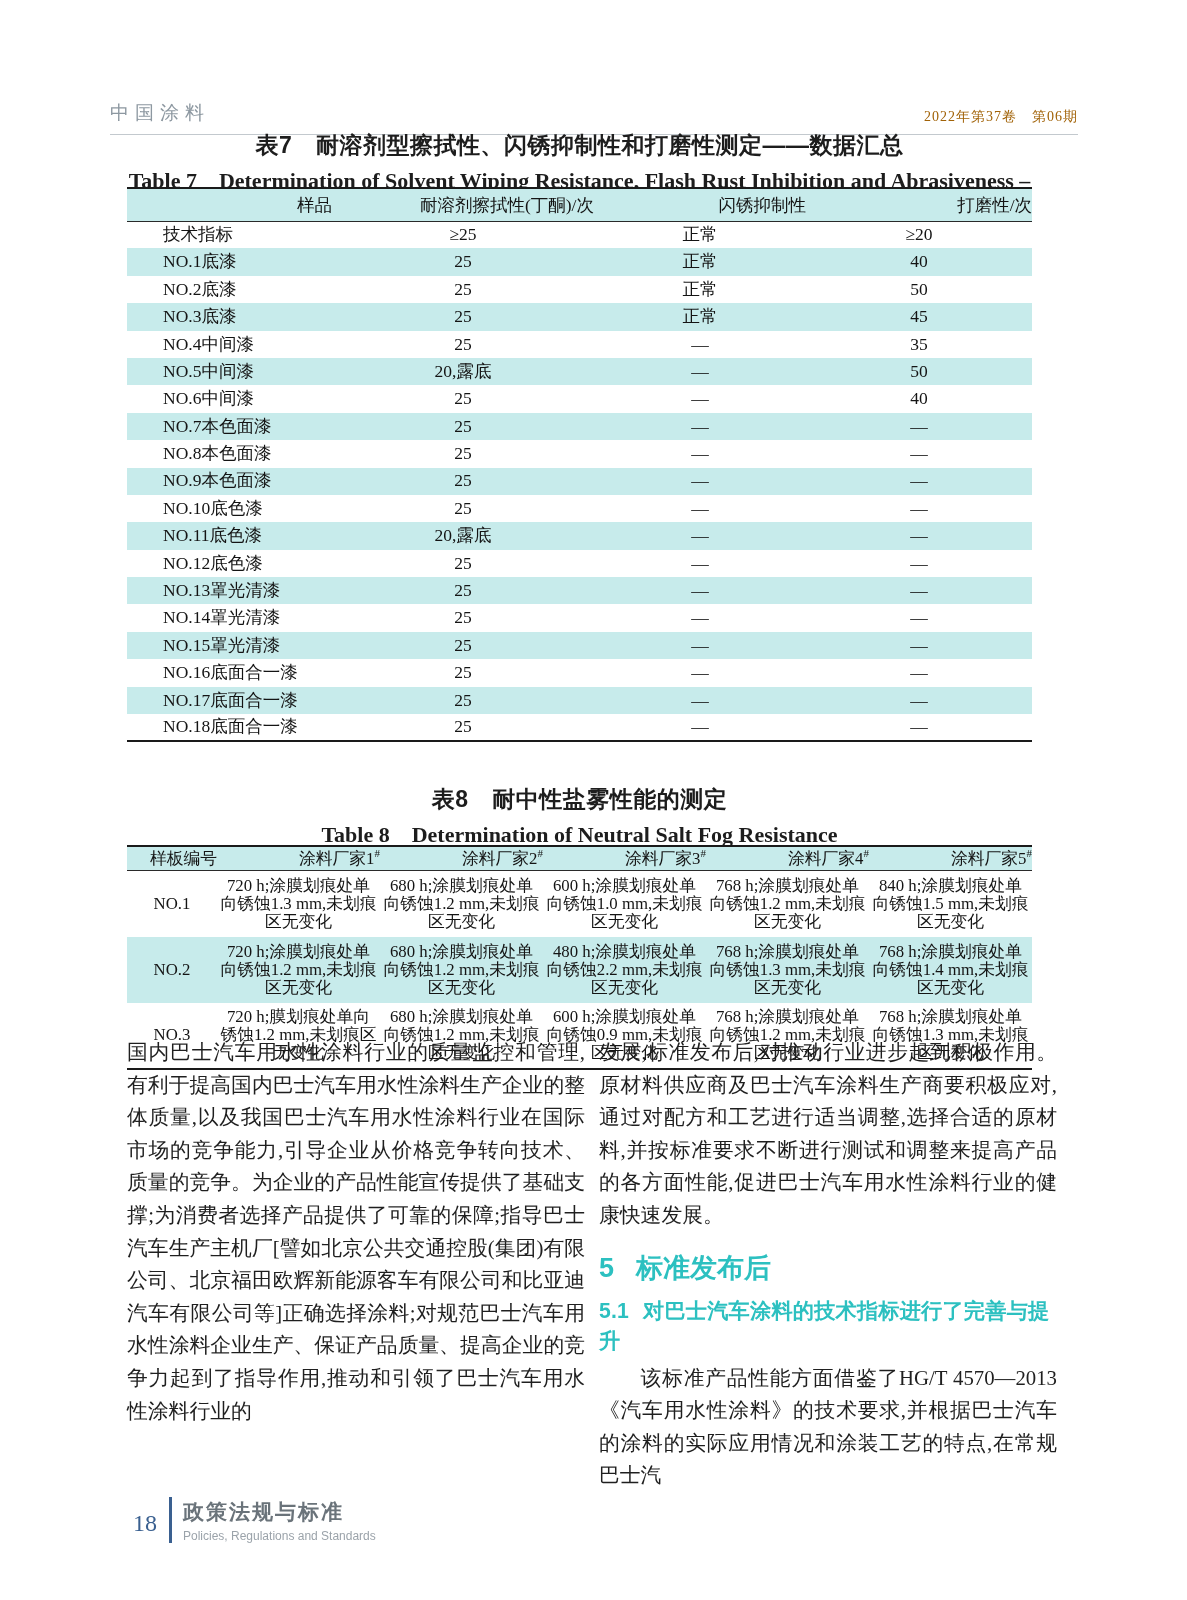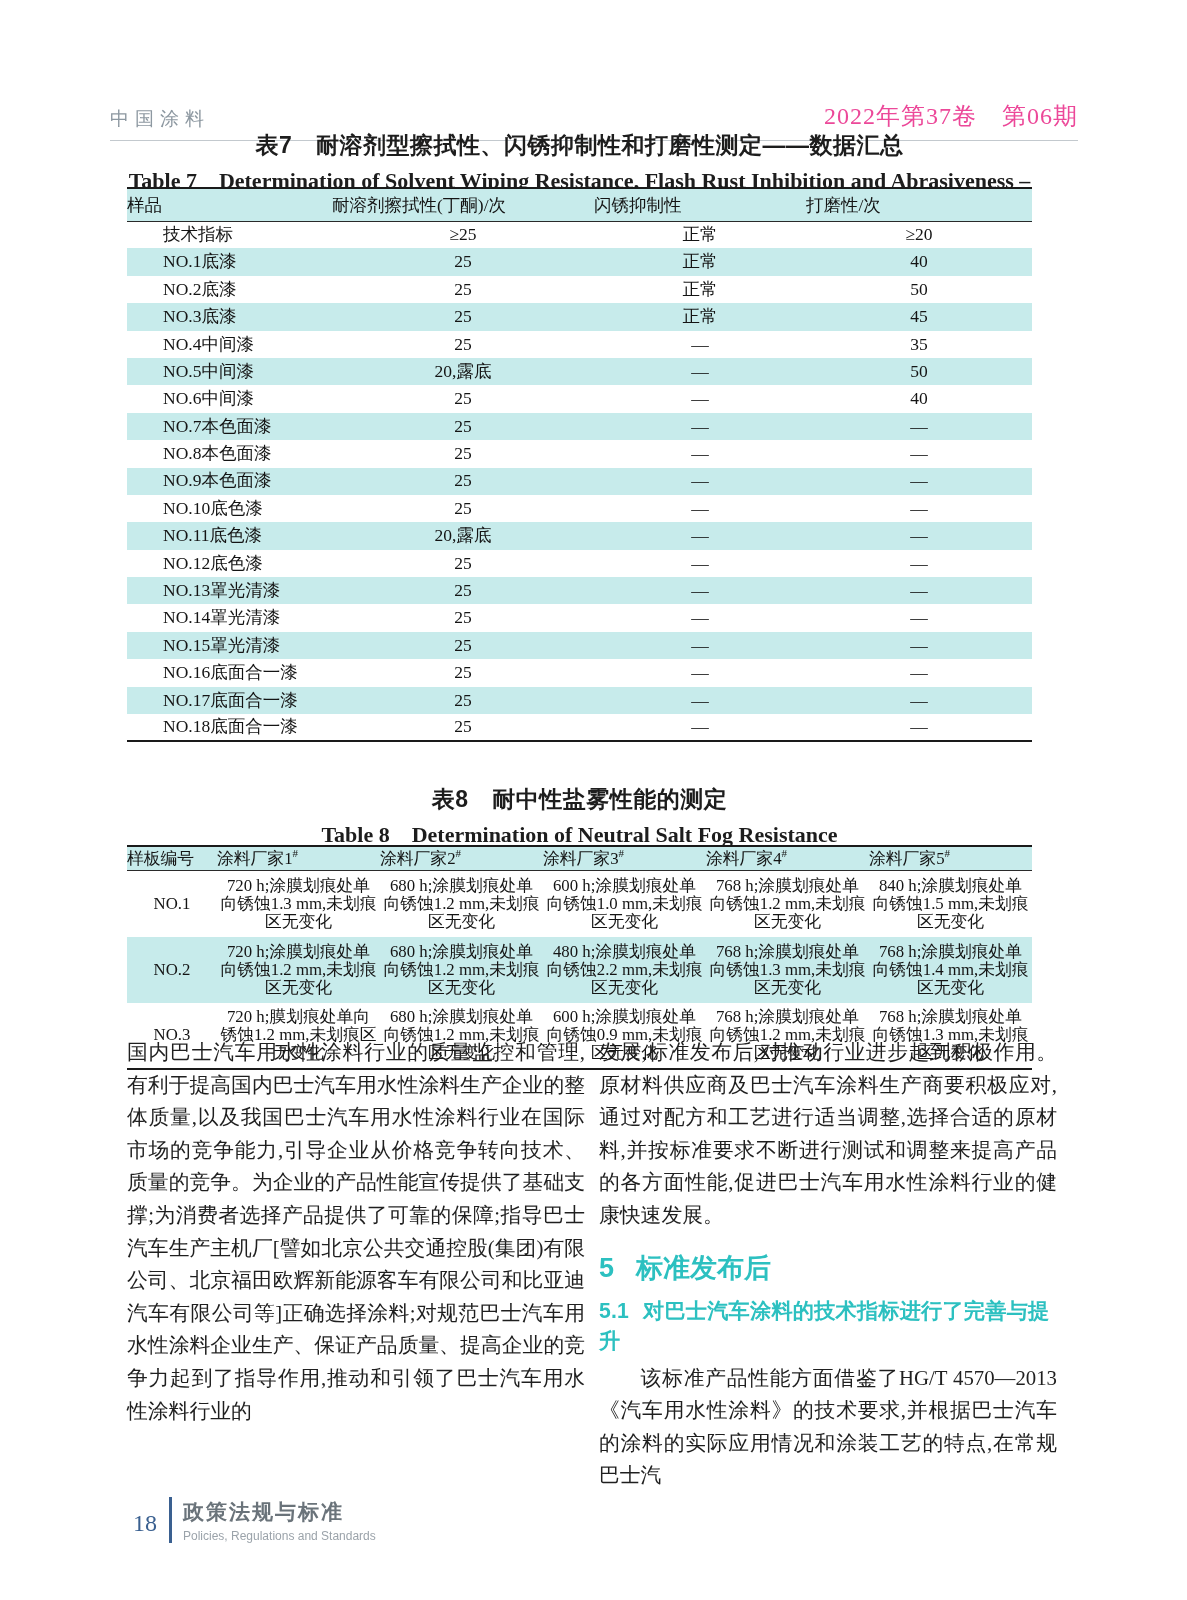"2022年第37卷 第06期" .runhead .issue { color: #ec4899 -> #a16207; font-size: 24px -> 14px }
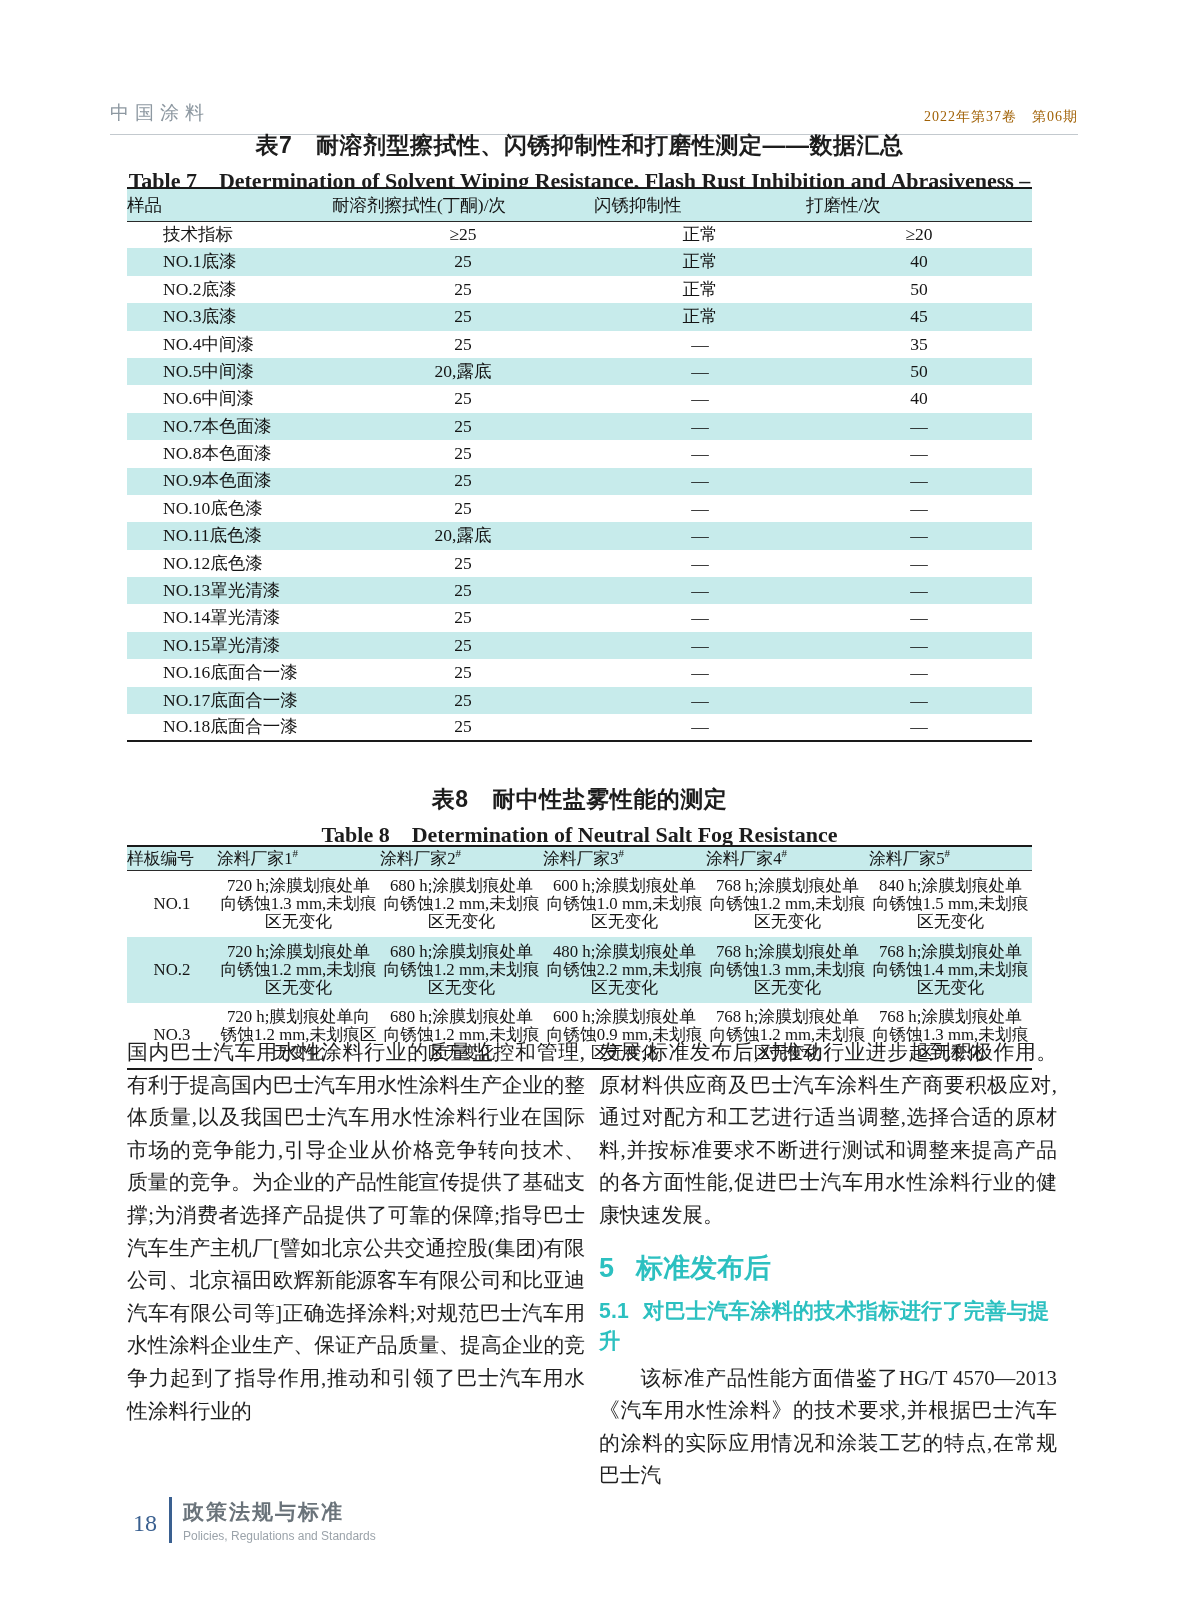"样品" table.datatable thead th { text-align: left -> right }
